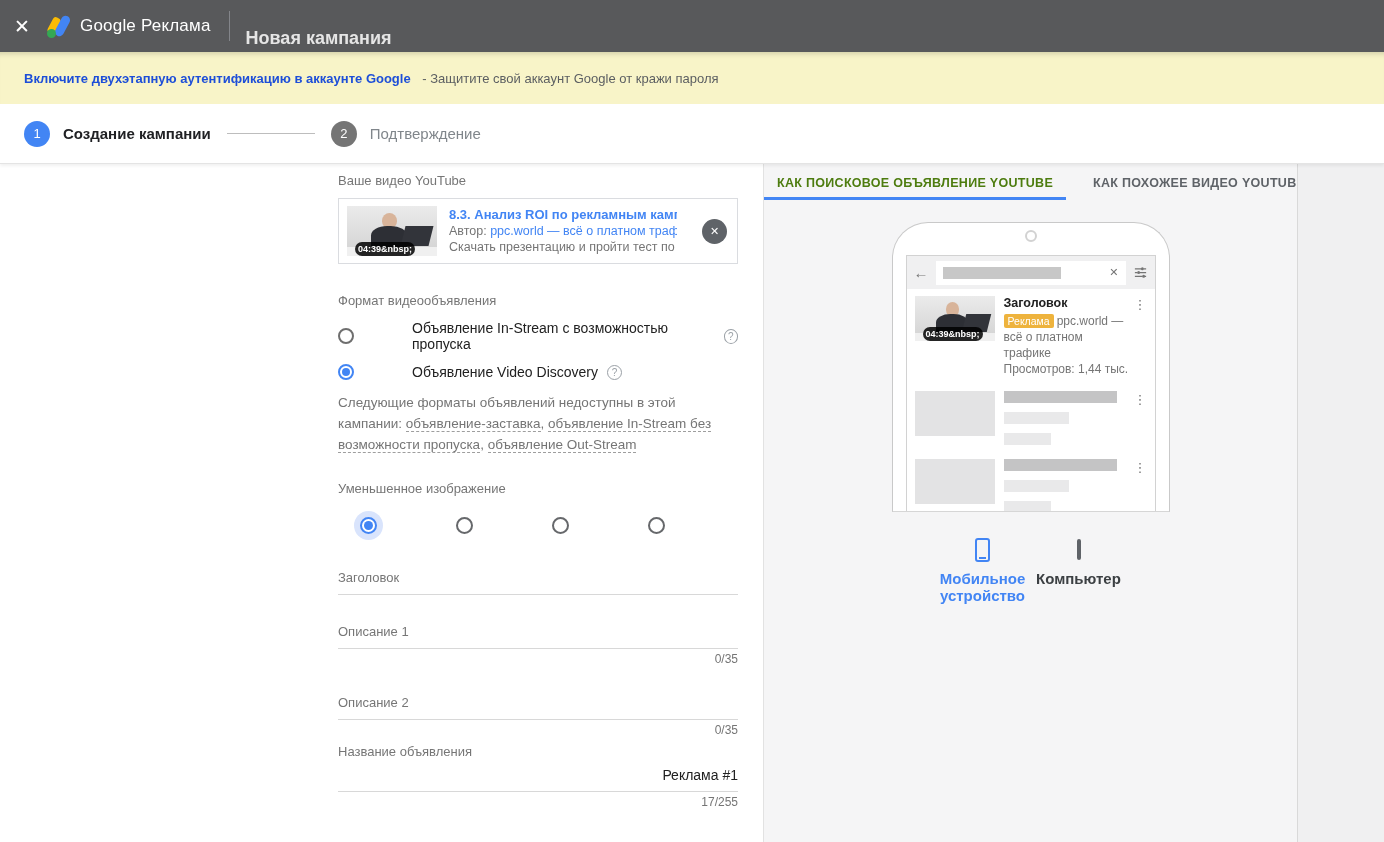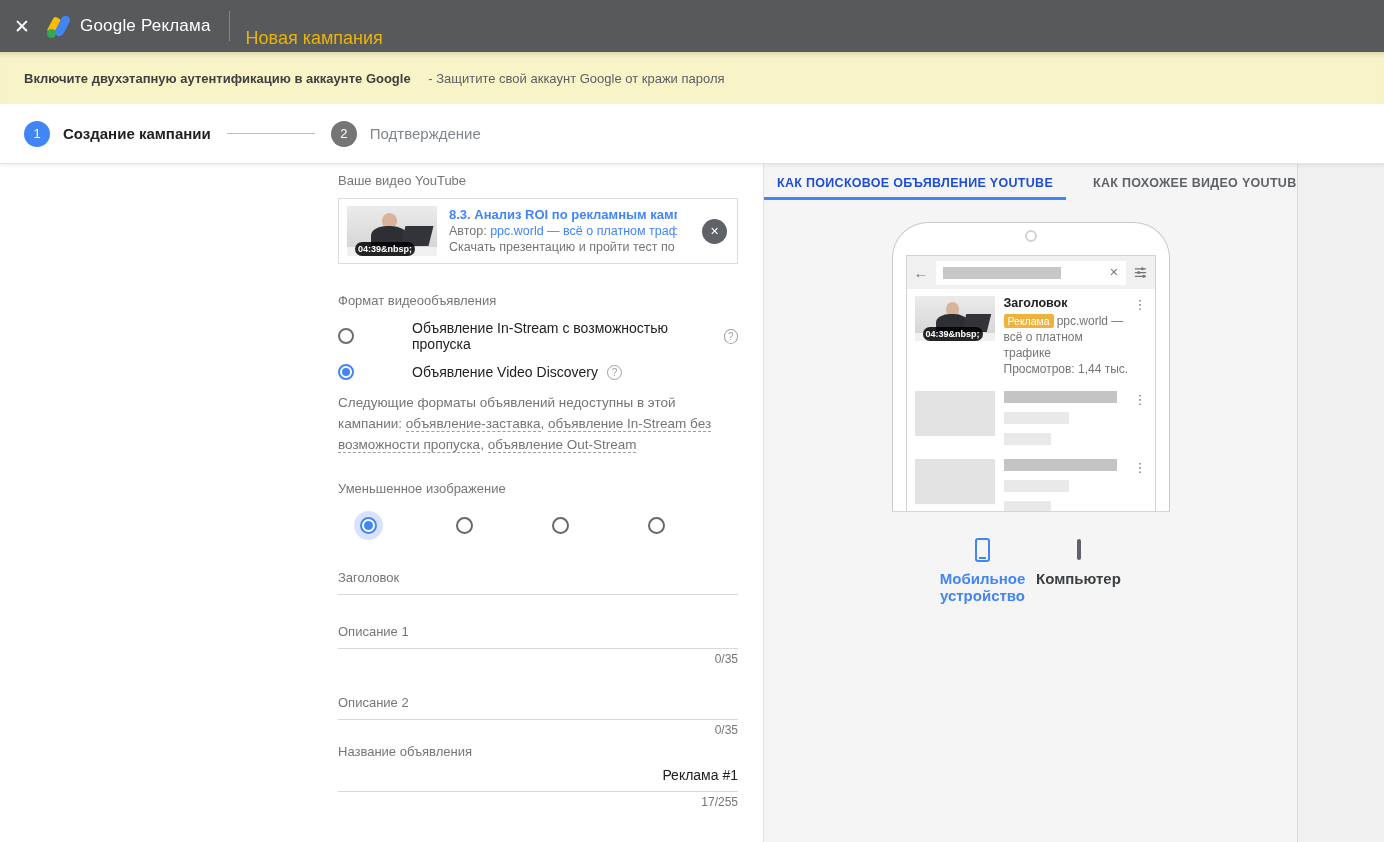"Новая кампания" .page-title { color: #eab308 -> #e5e5e5; font-weight: normal -> bold }
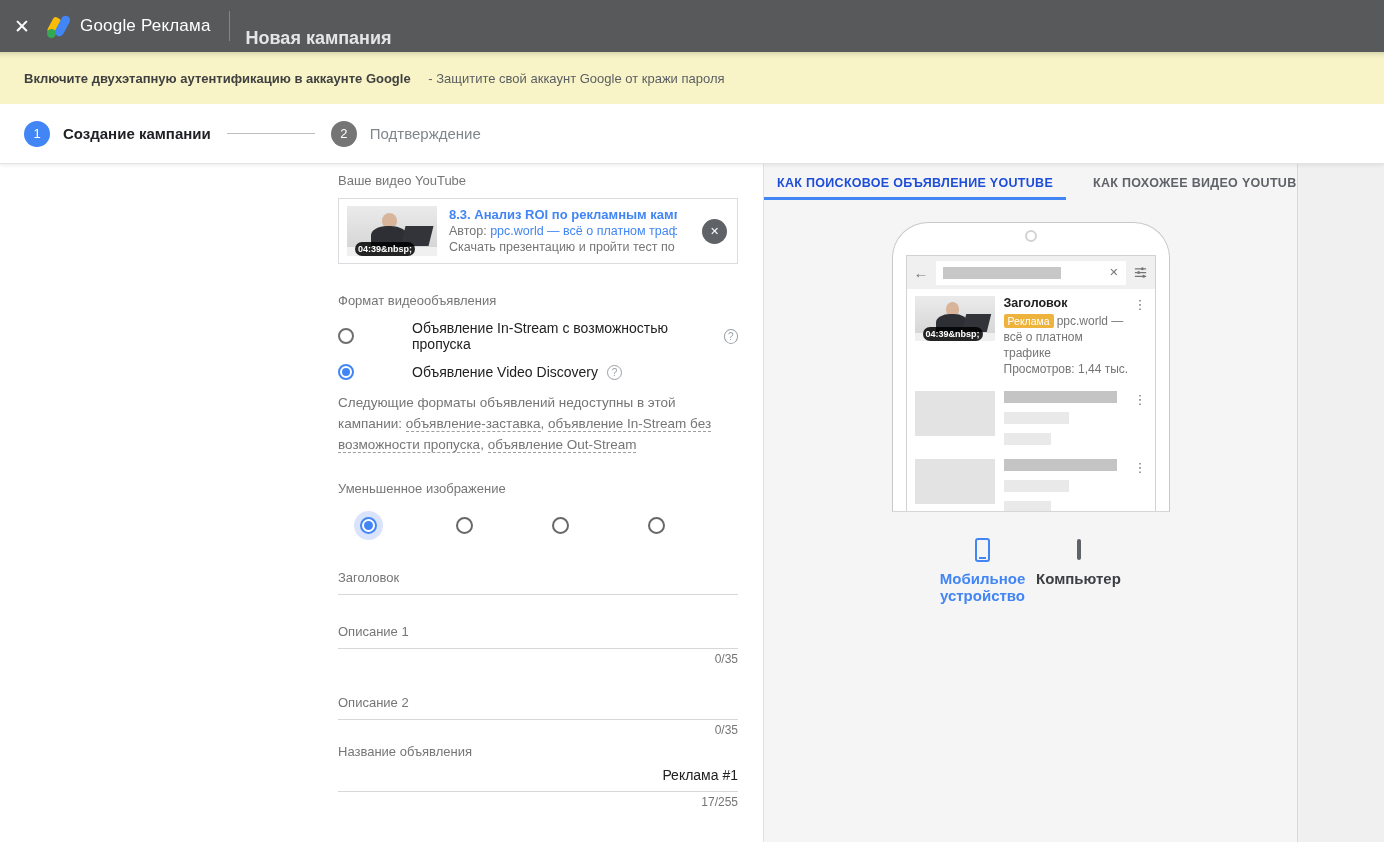"Включите двухэтапную аутентификацию в" .notice b { color: #404040 -> #1d4ed8; margin-right: 14px -> 8px }
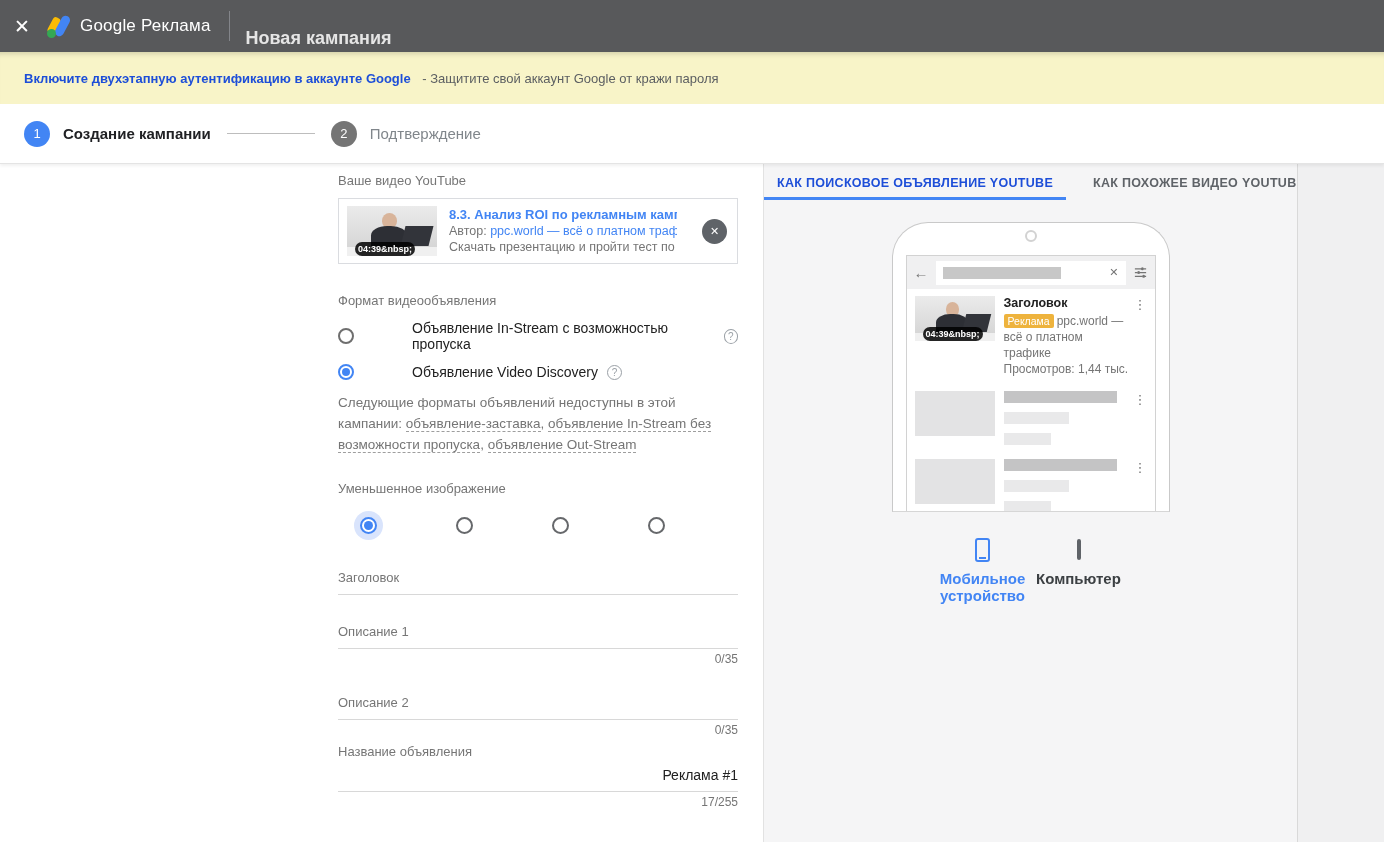"КАК ПОИСКОВОЕ ОБЪЯВЛЕНИЕ YOUTUBE" .tab.active { color: #1d4ed8 -> #4d7c0f }
